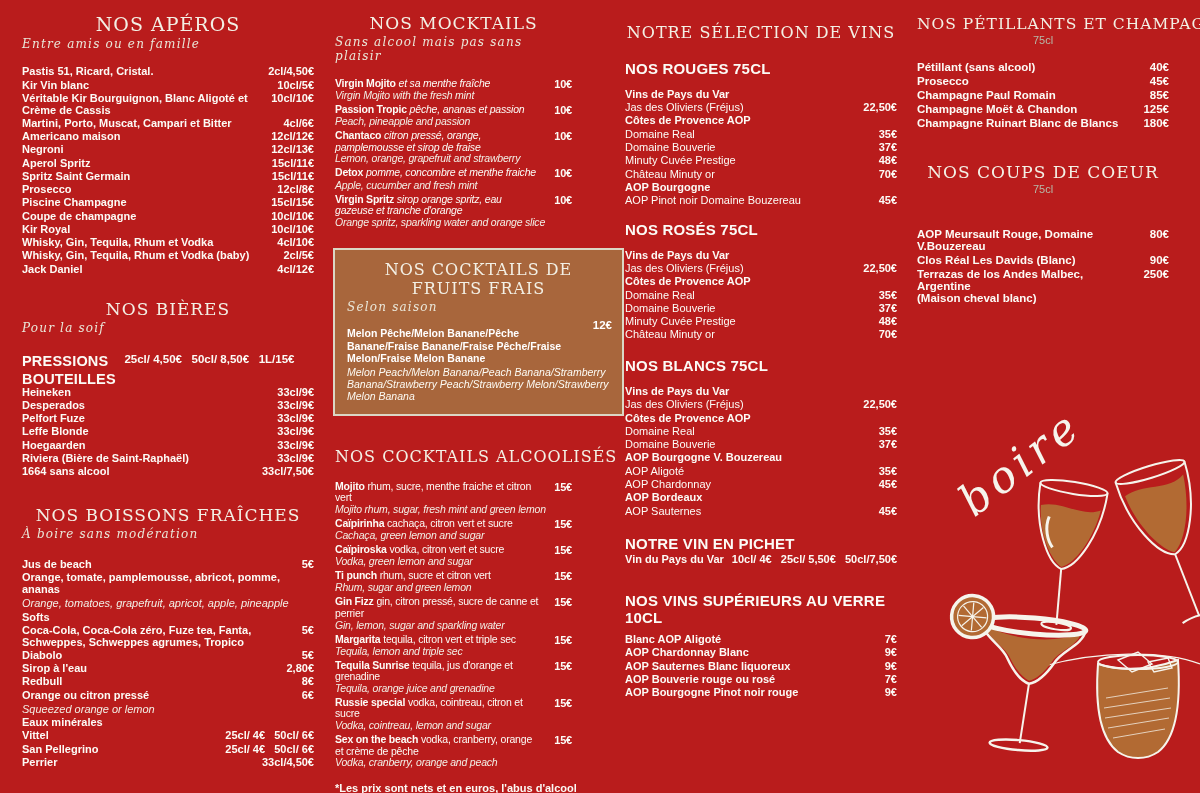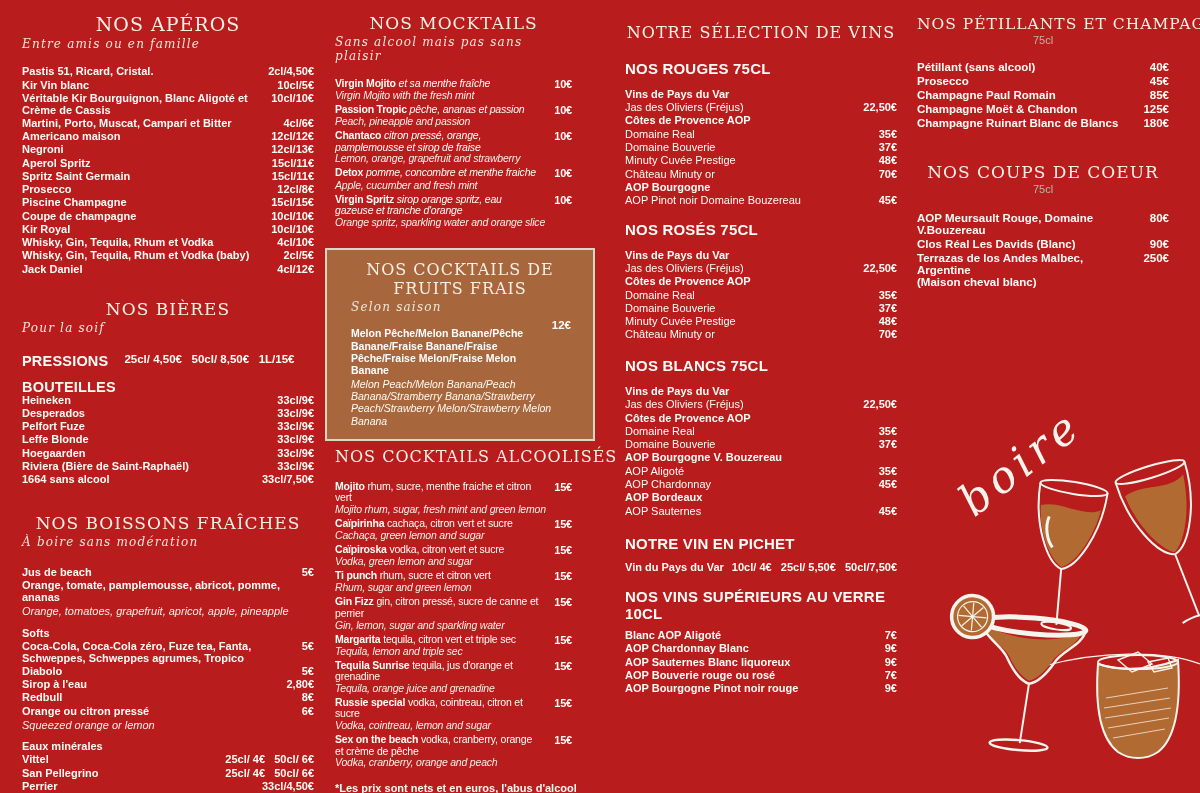"AOP Meursault Rouge, Domaine V.Bouzereau" div.rows { margin-top: 17px -> 33px }
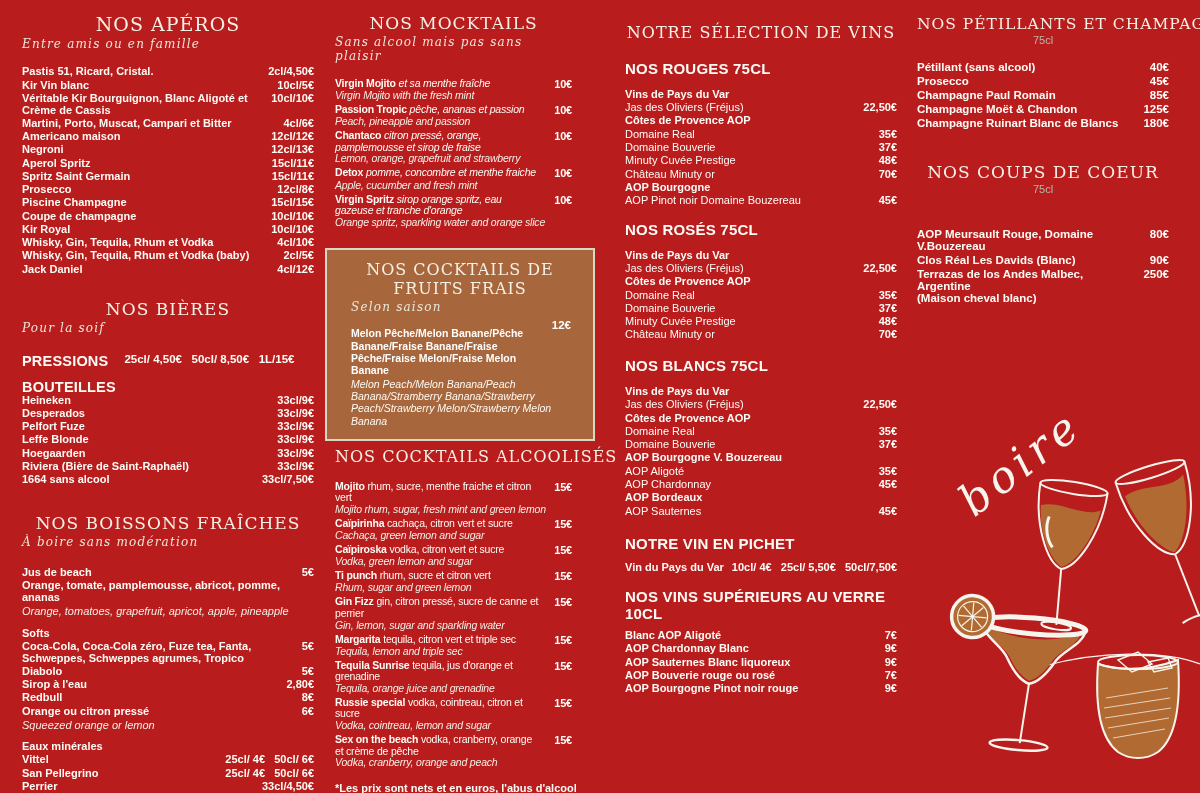"NOS COCKTAILS DE FRUITS FRAIS" #fruitbox { left: 325px -> 333px; padding: 10px 24px 12px -> 10px 12px 12px; width: 270px -> 291px }
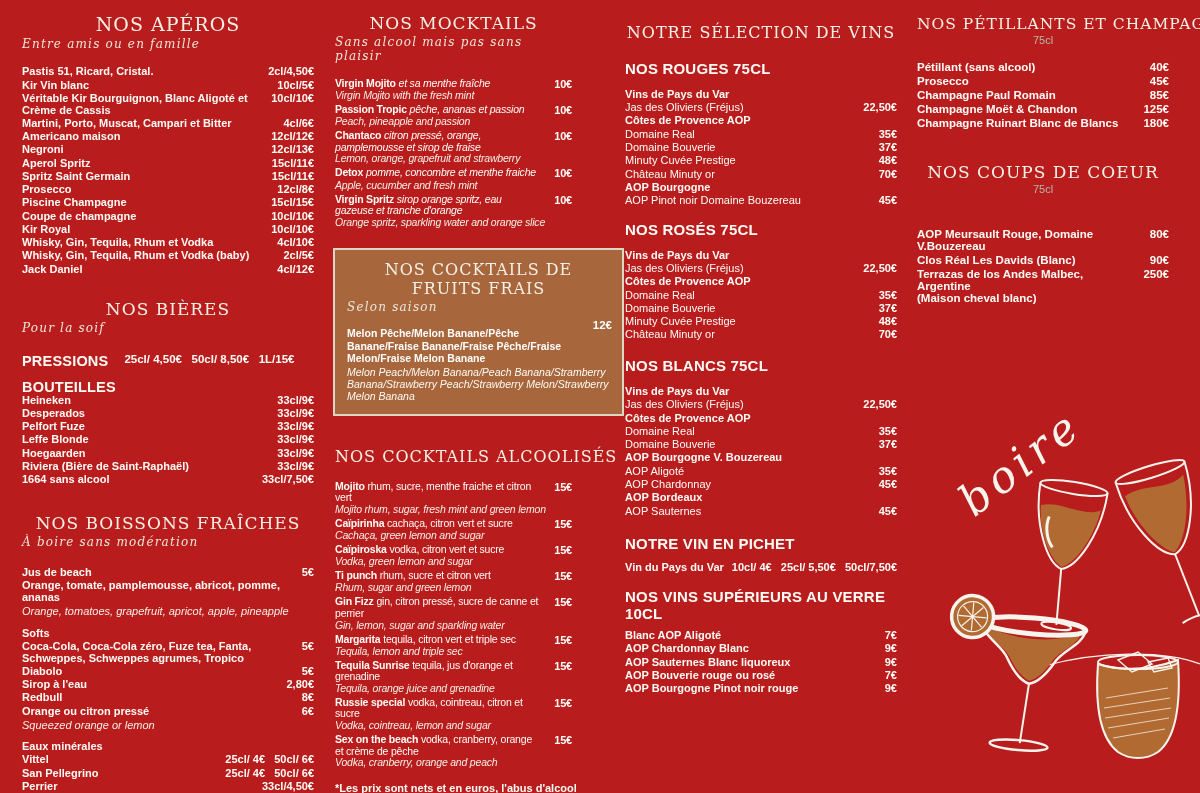"BOUTEILLES" .mt10 { margin-top: 10px -> 2px }
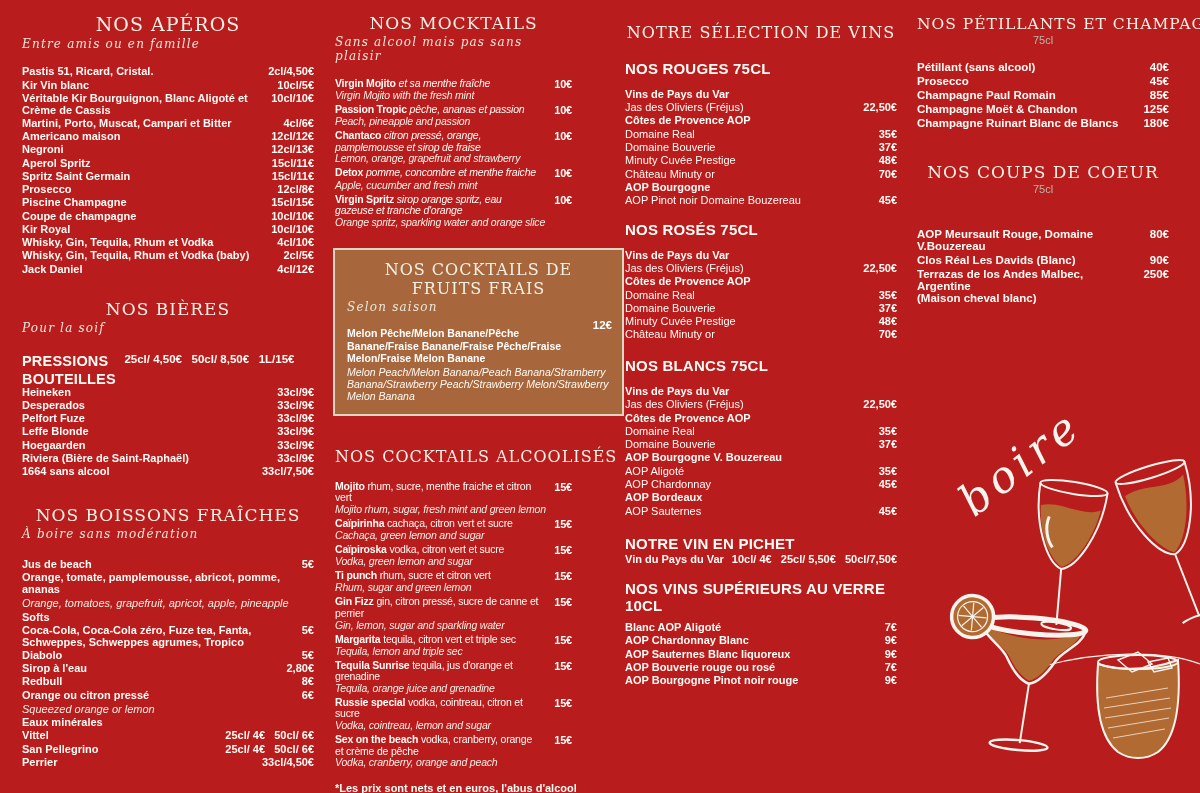"NOS VINS SUPÉRIEURS AU VERRE" .mt26 { margin-top: 14px -> 26px }
